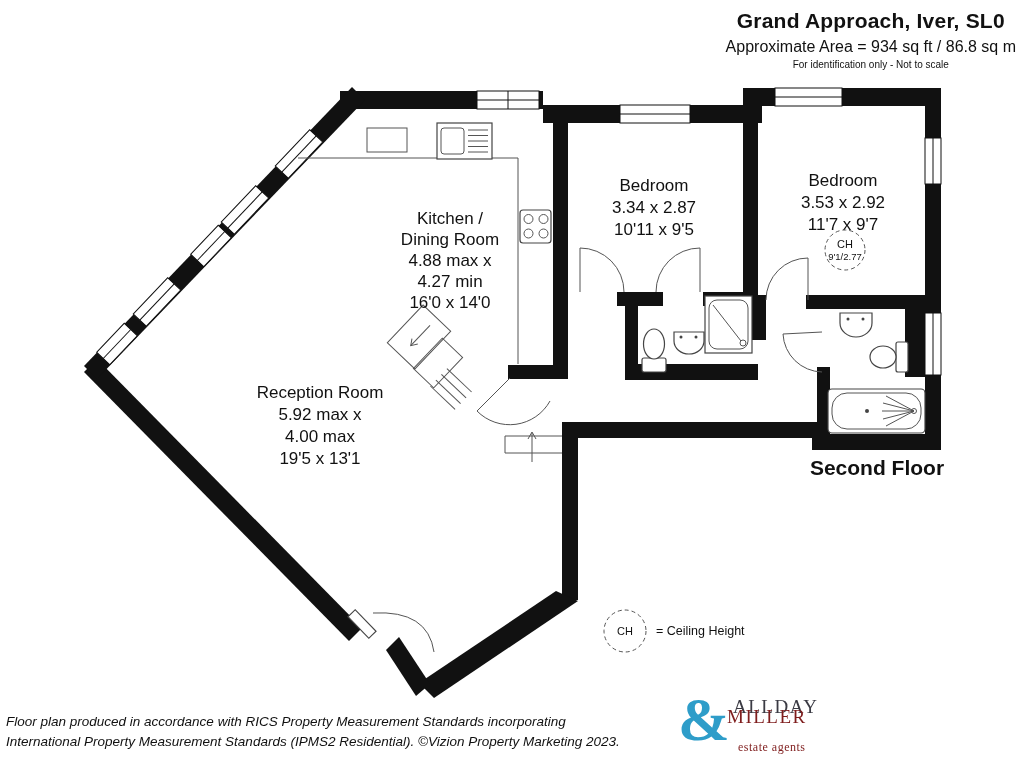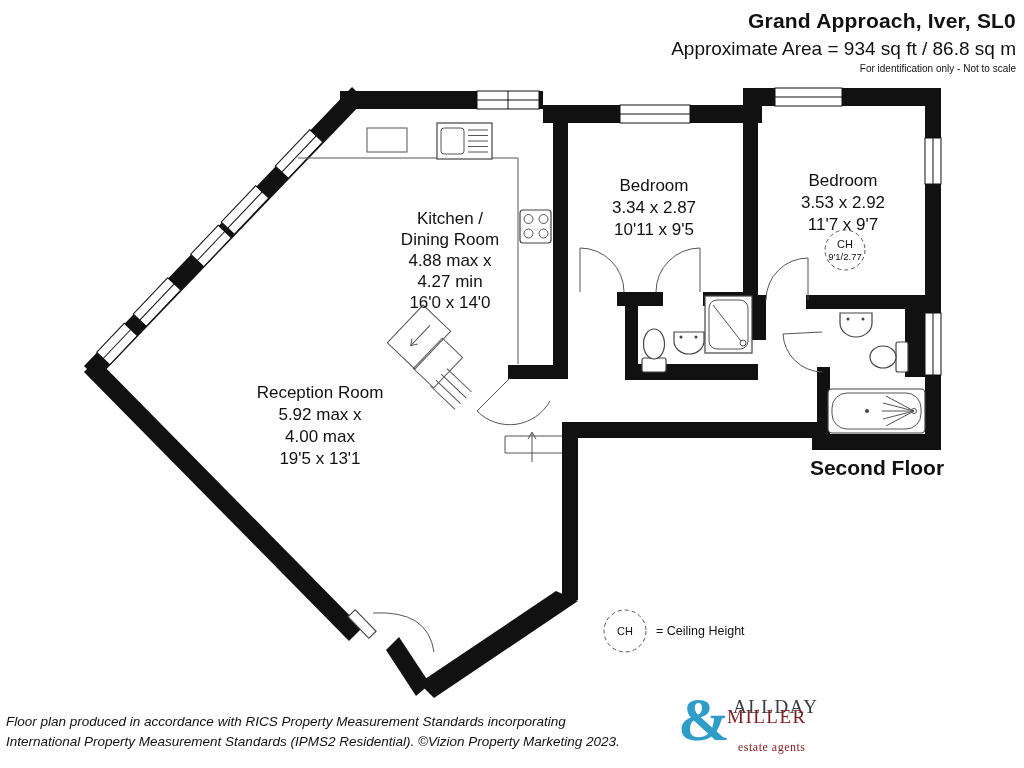"Grand Approach, Iver, SL0" .header { text-align: right -> center }
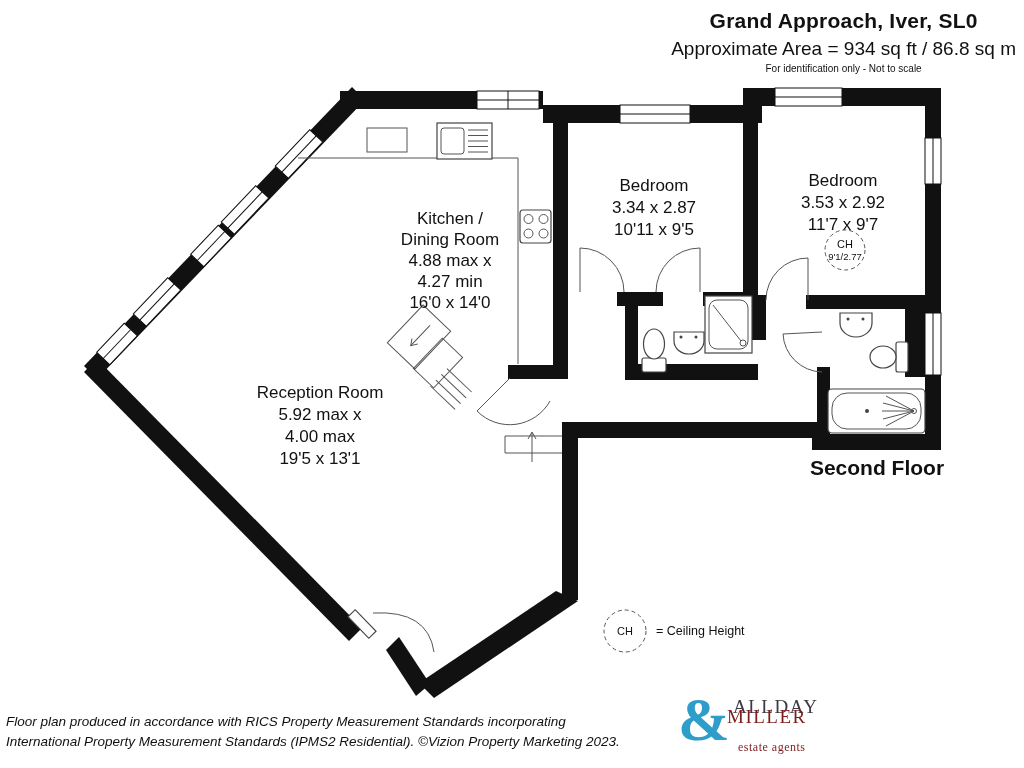"Approximate Area = 934 sq" .header .area { font-size: 19px -> 16px }
